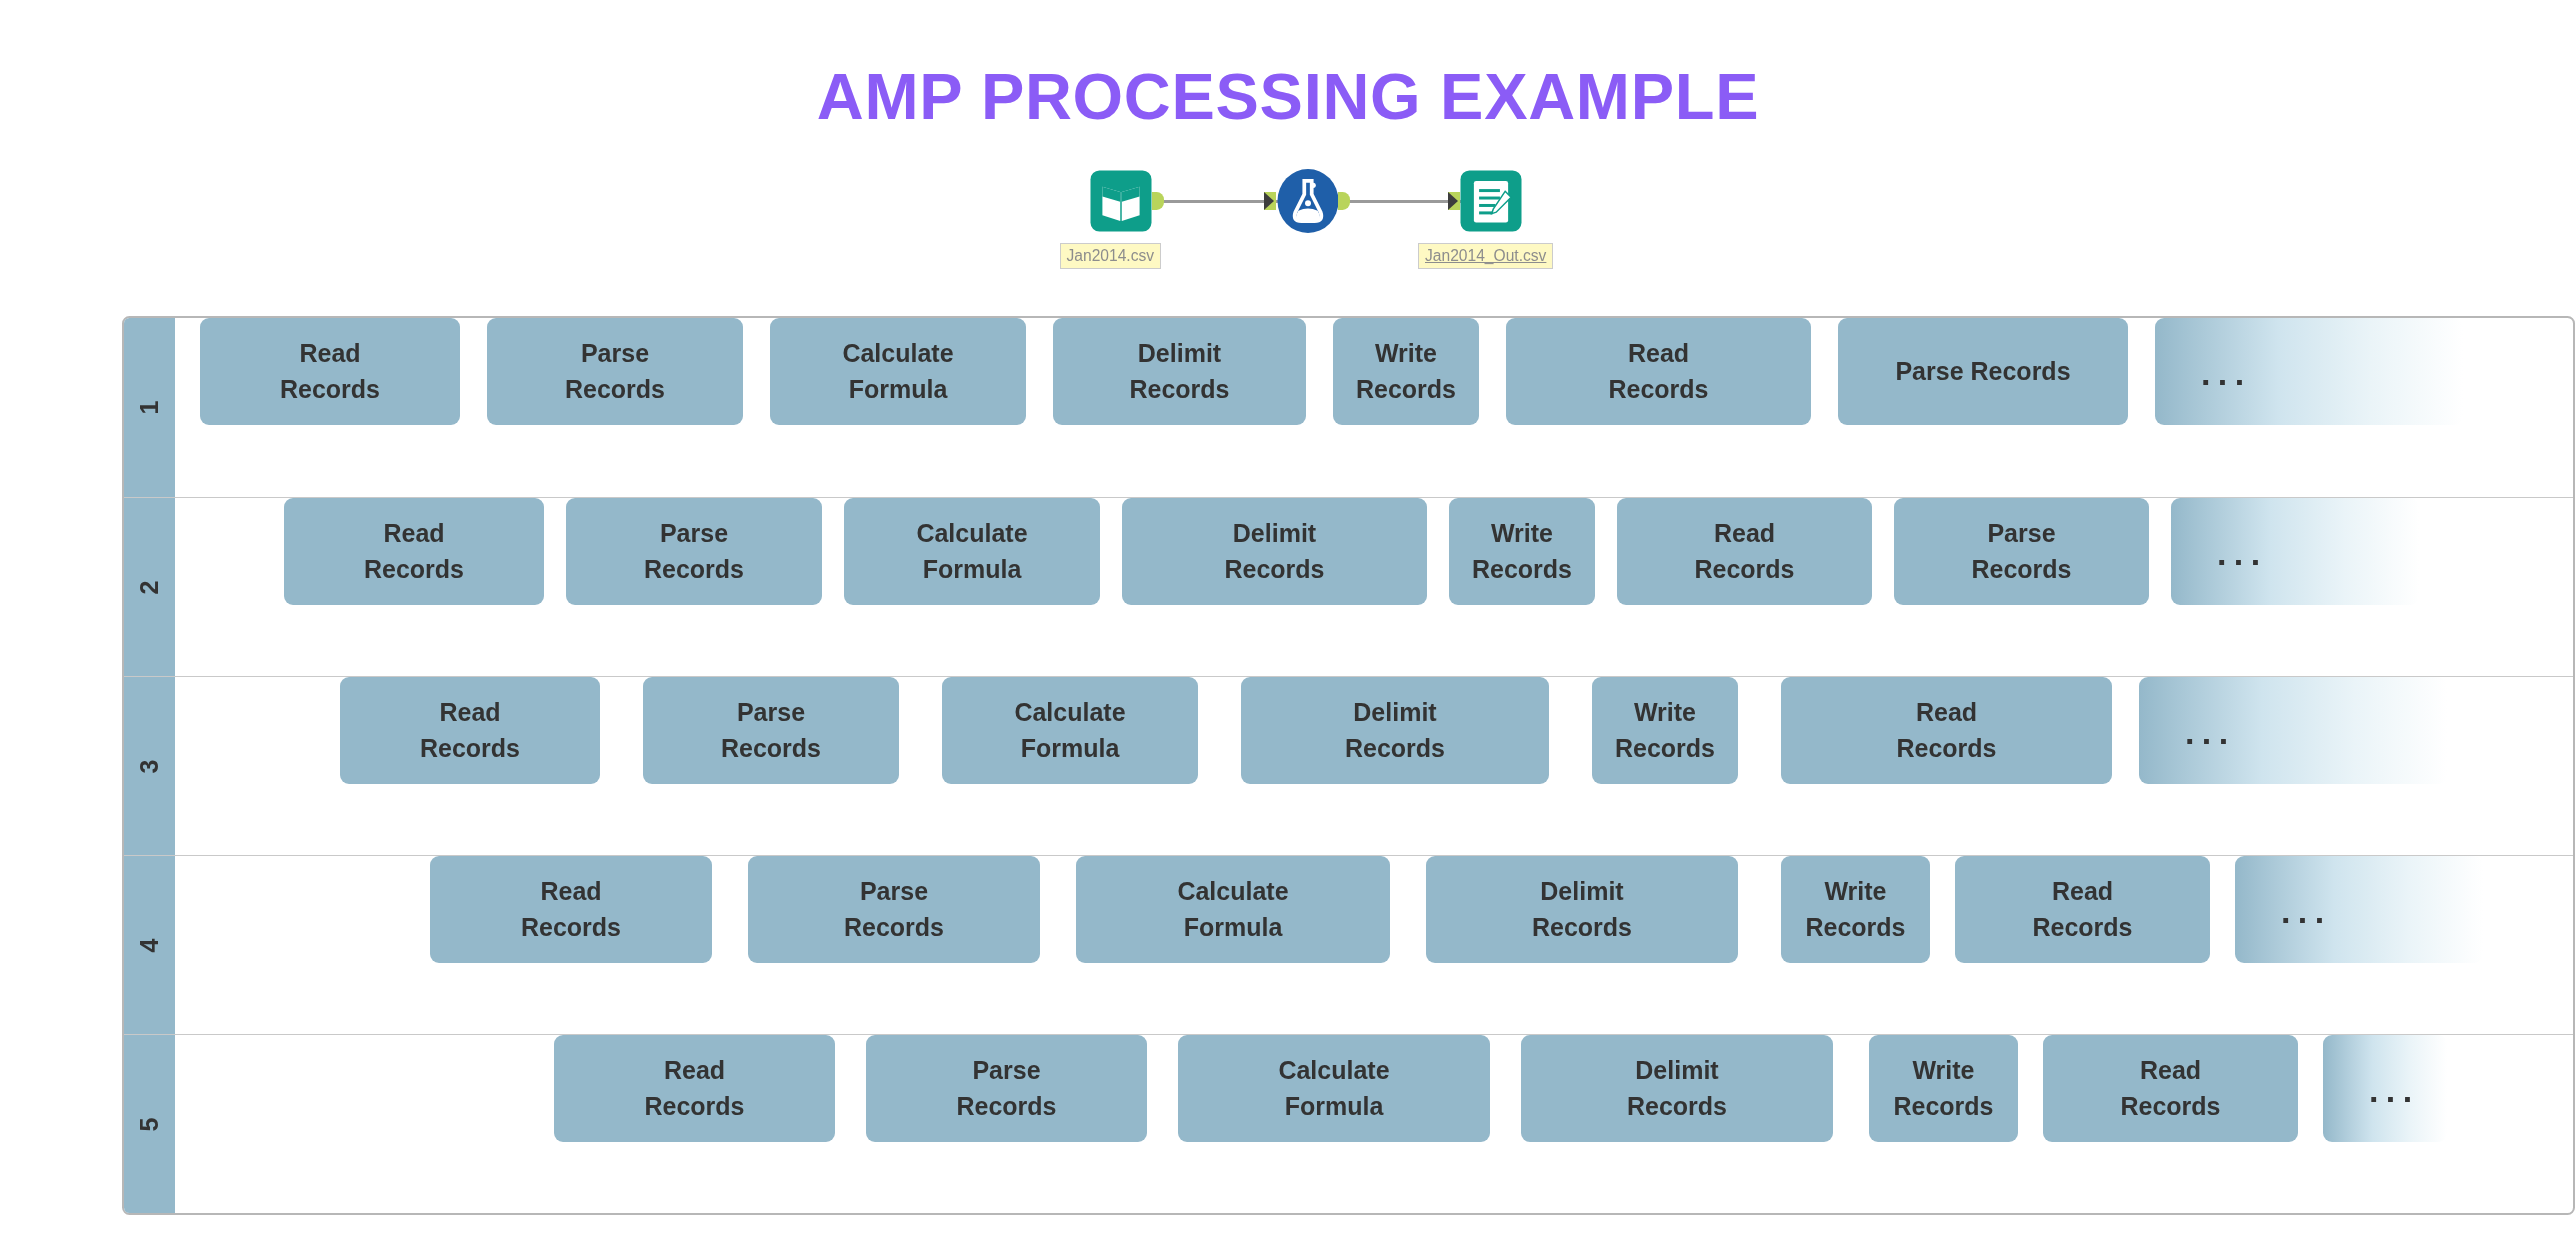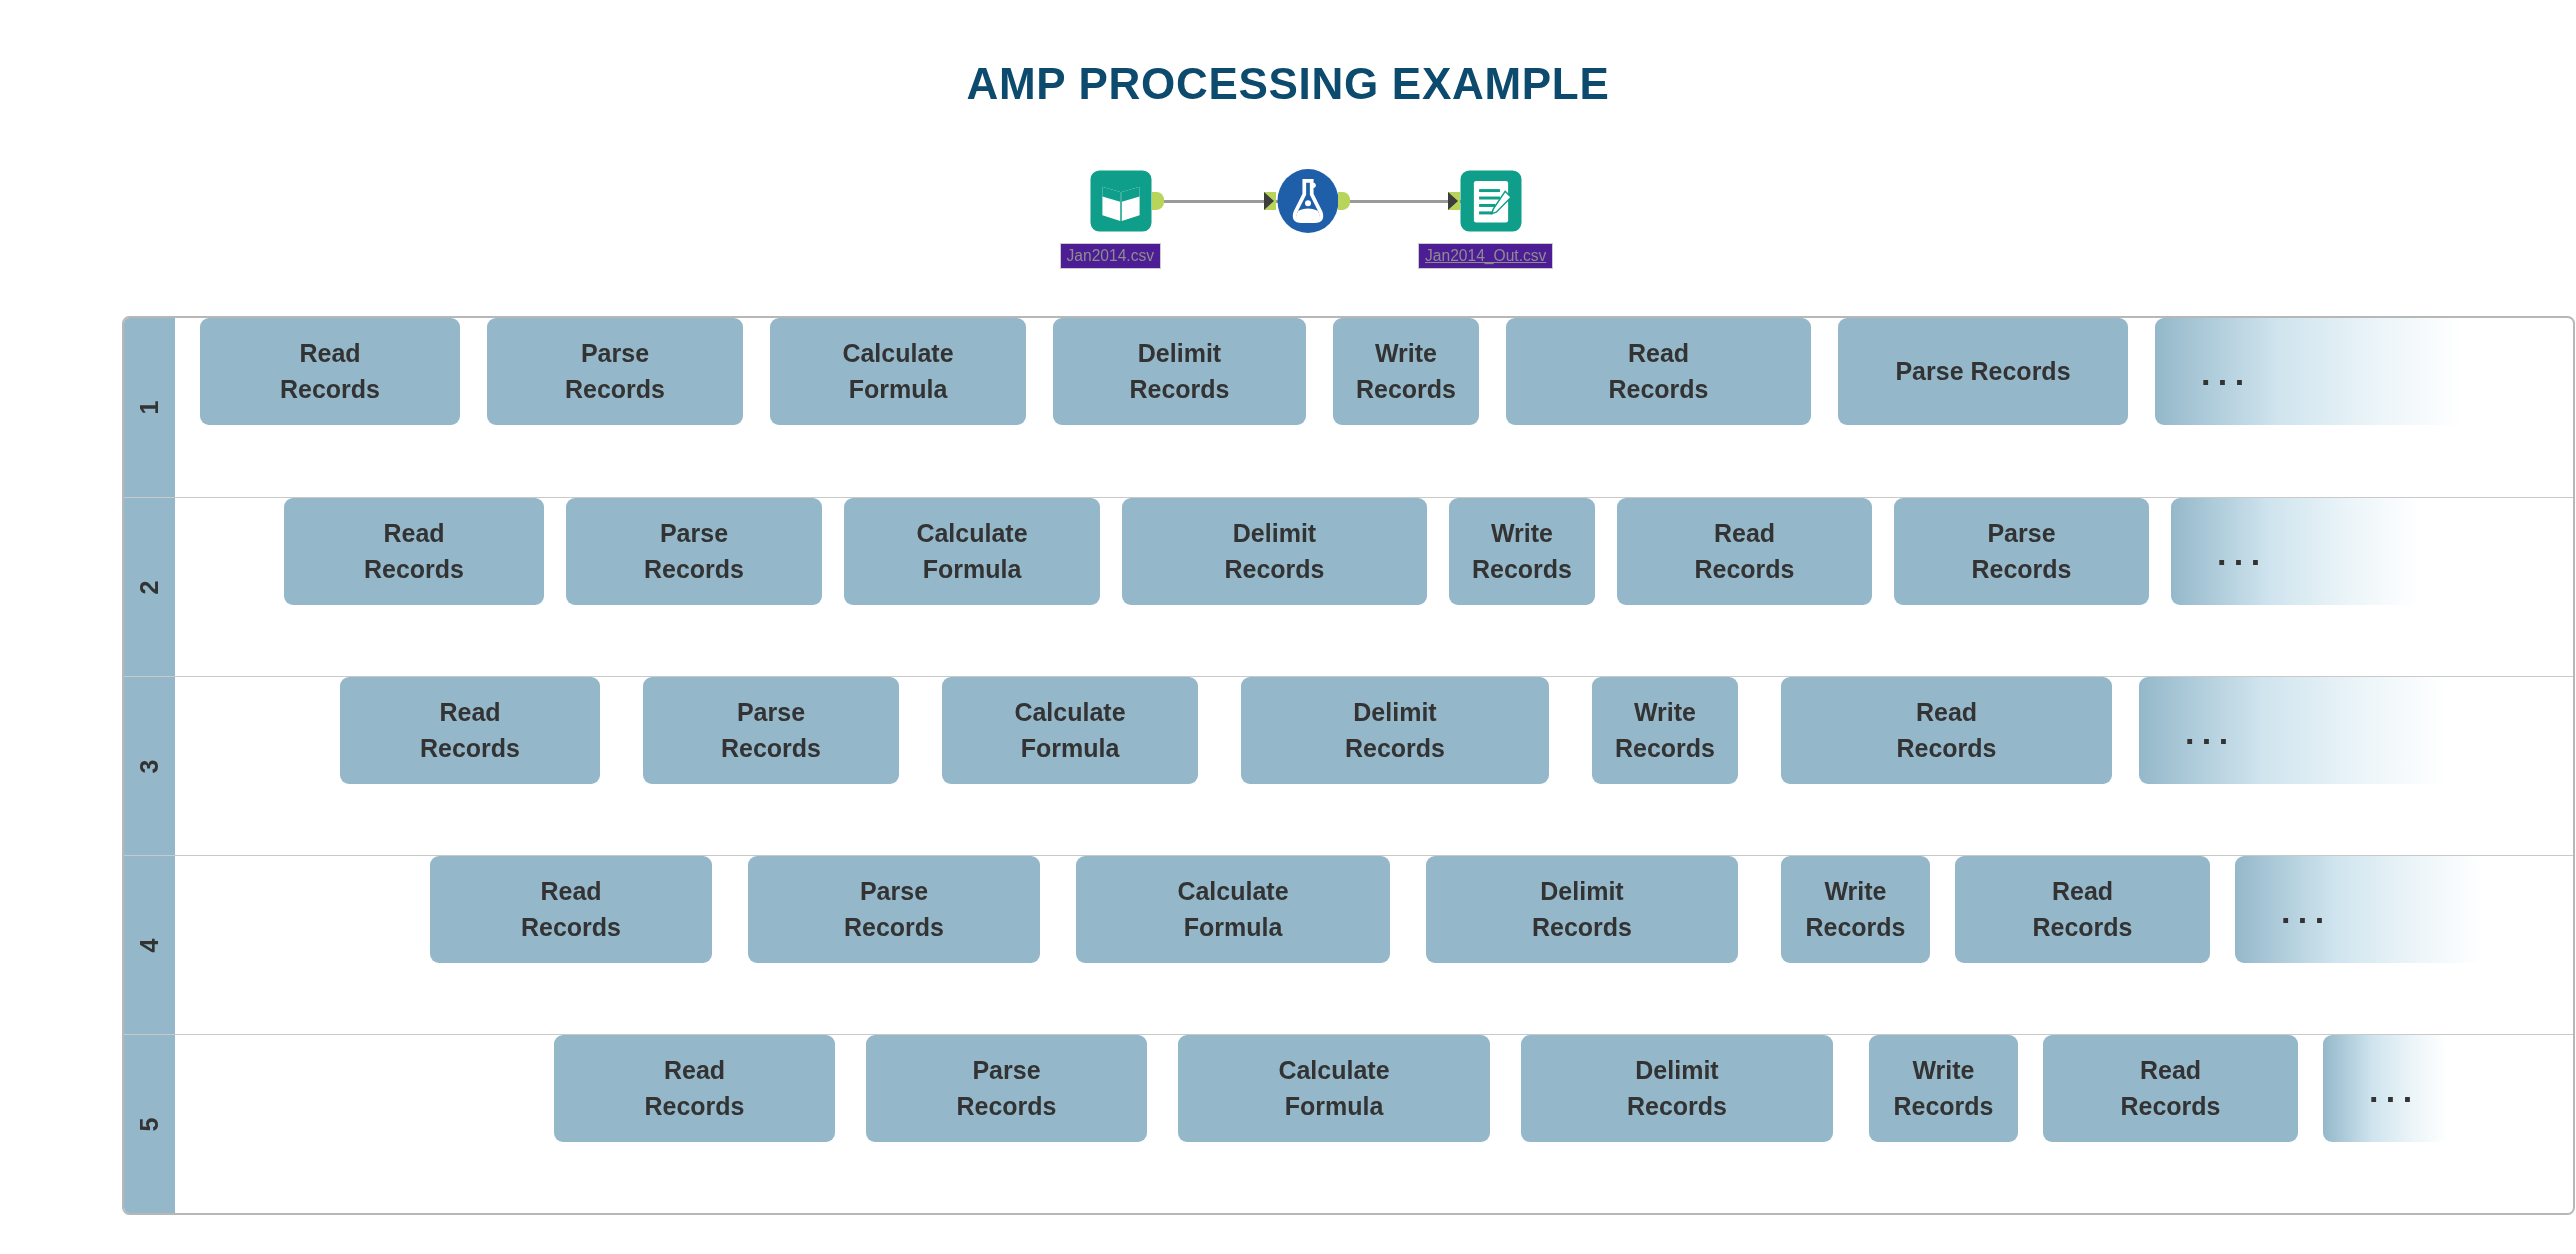"AMP PROCESSING EXAMPLE" #page-title { color: #0c4a6e -> #8b5cf6; font-size: 44px -> 65px }
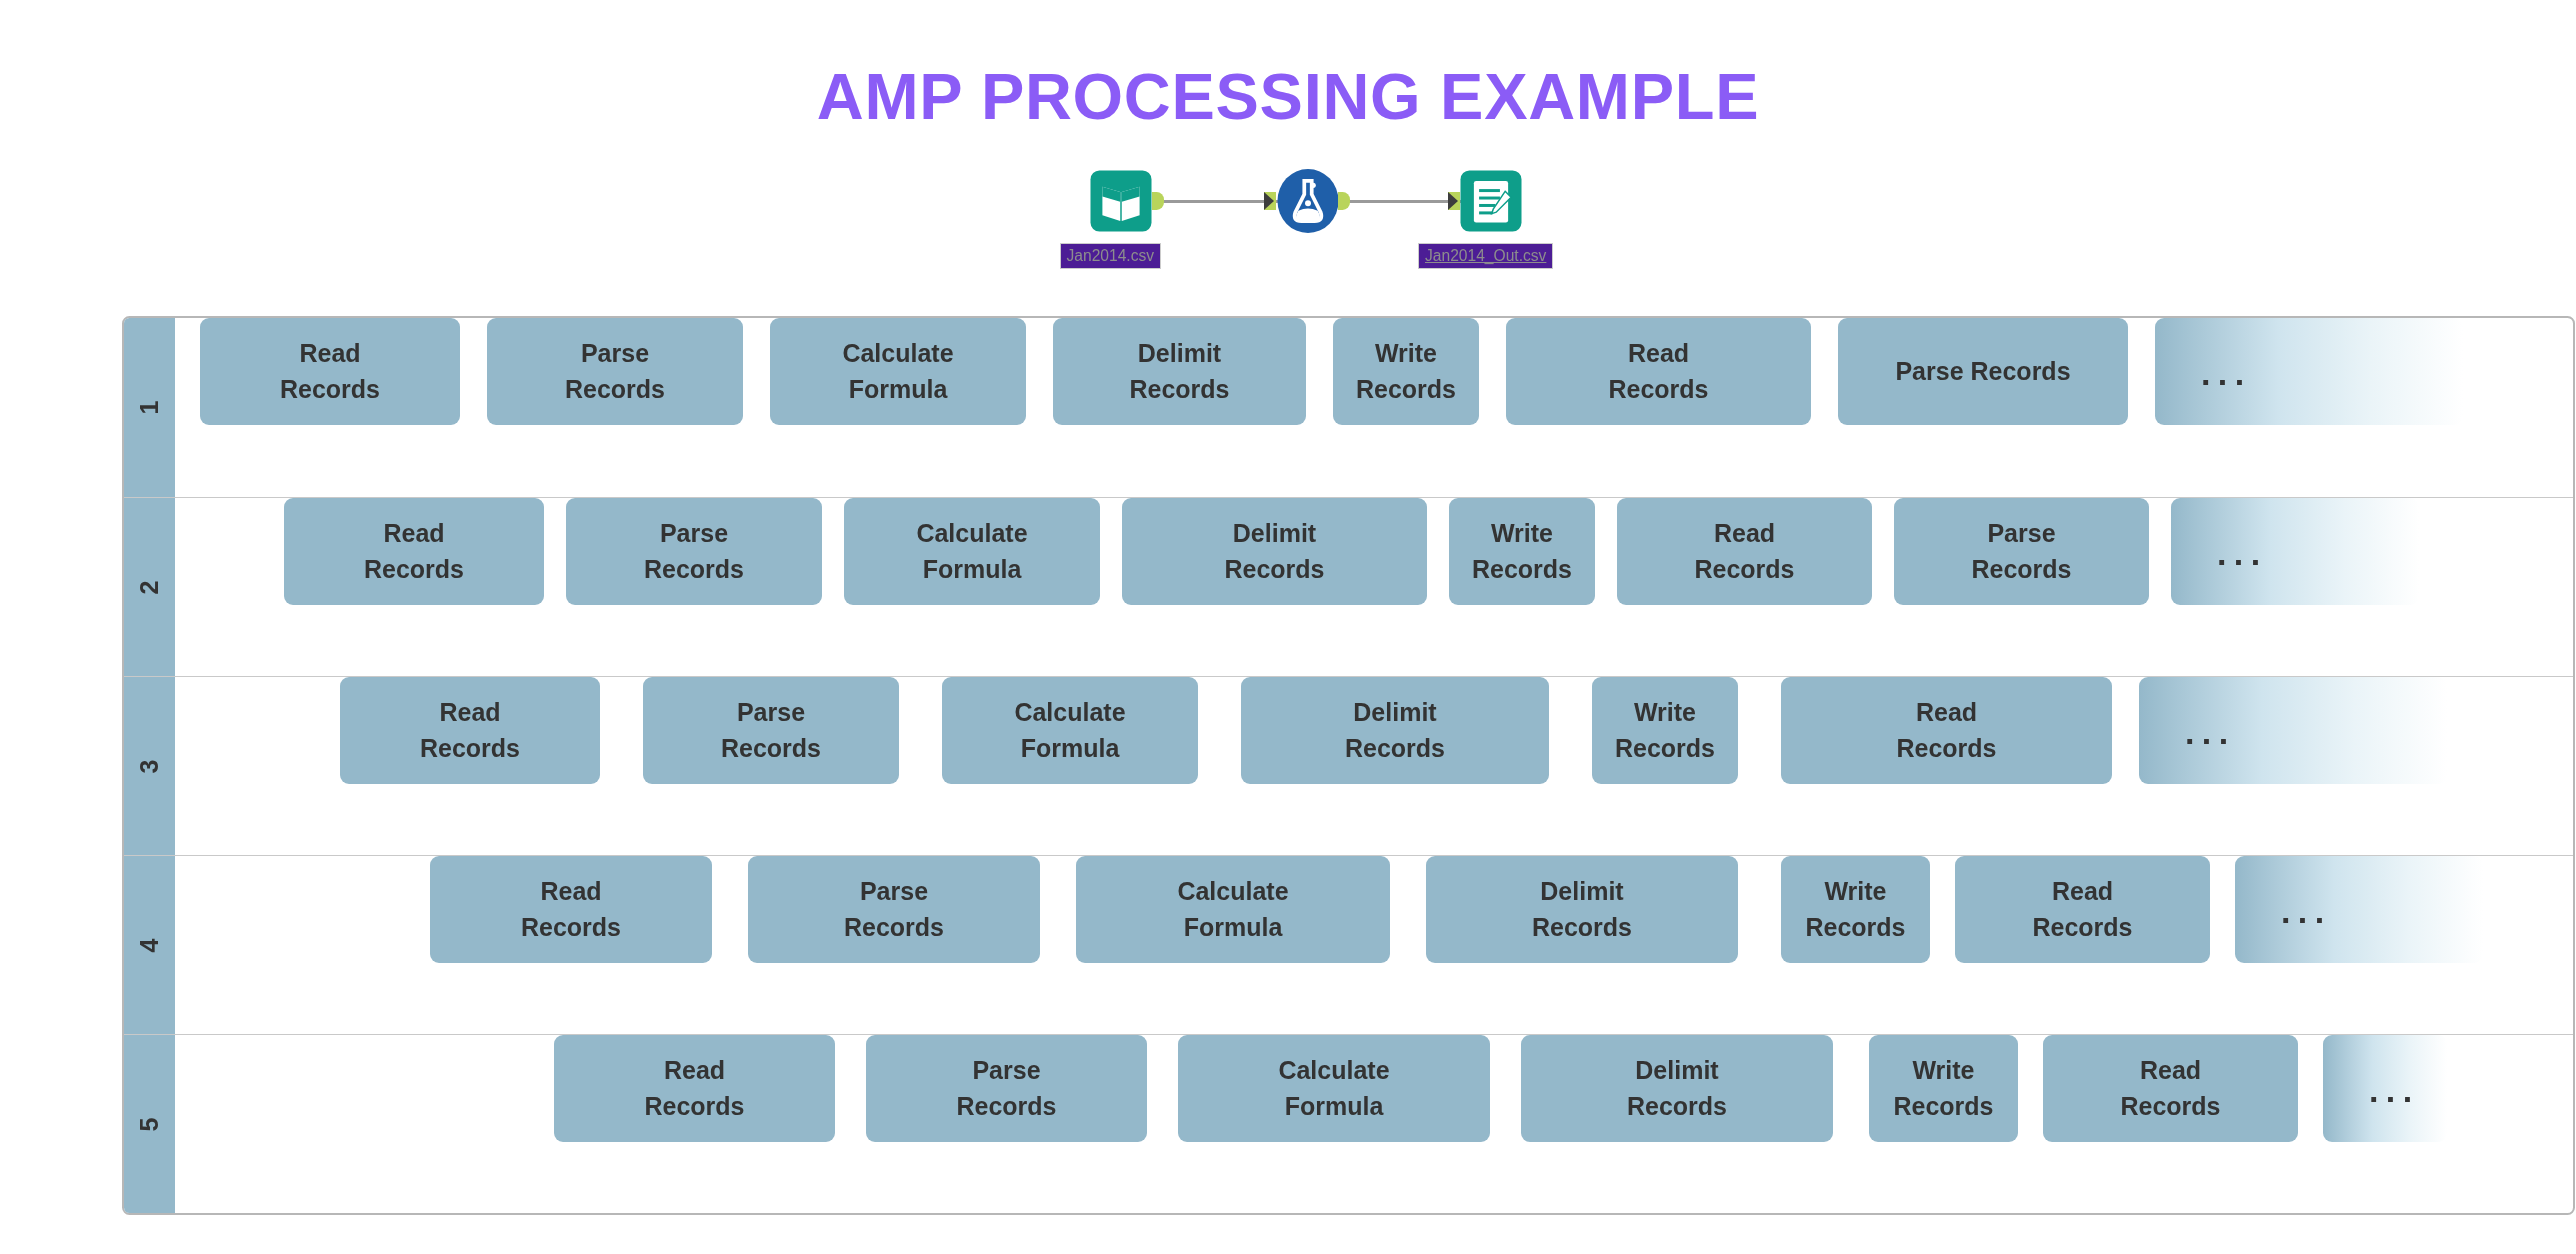"Jan2014.csv" .wf-label { background: #4c1d95 -> #fef9c3 }
